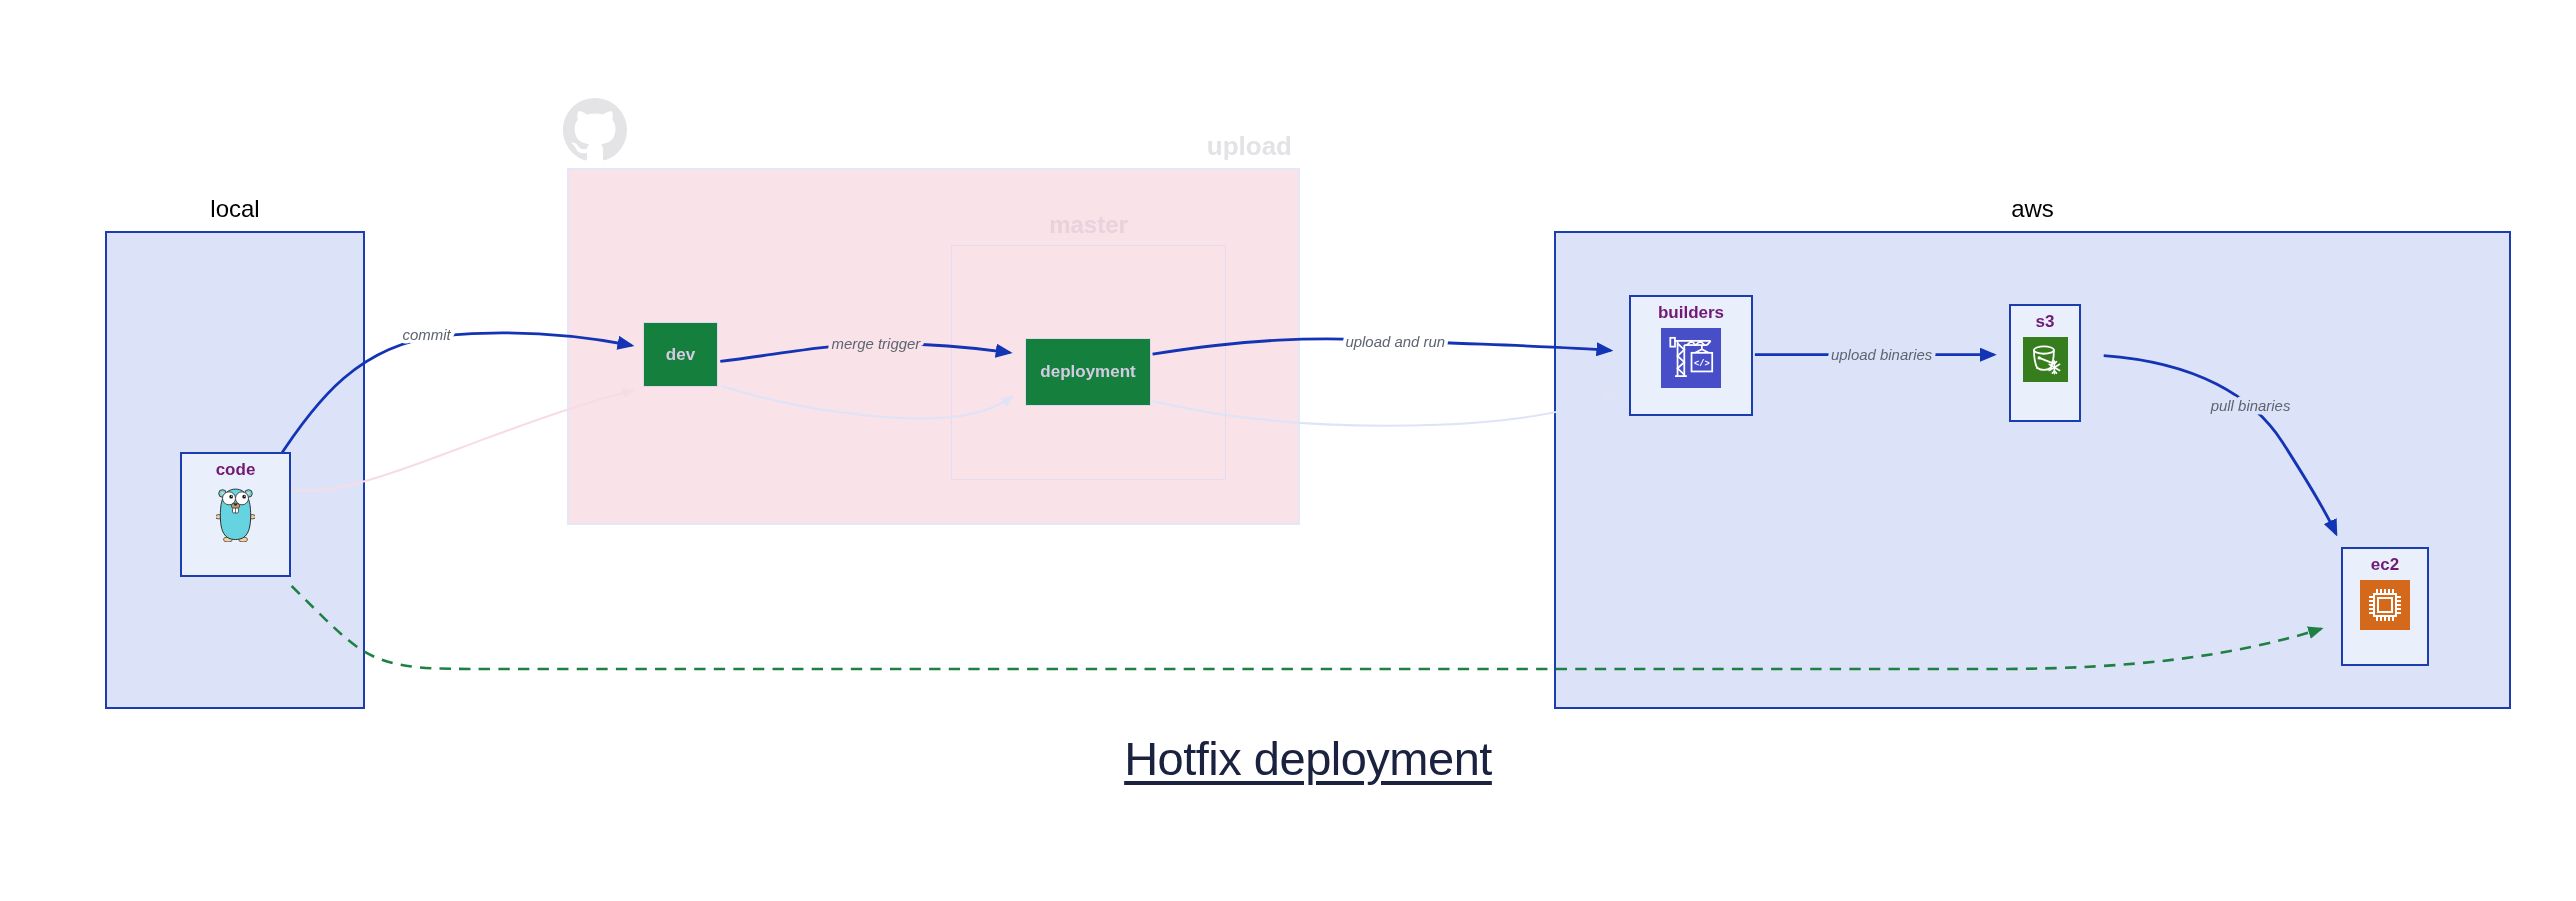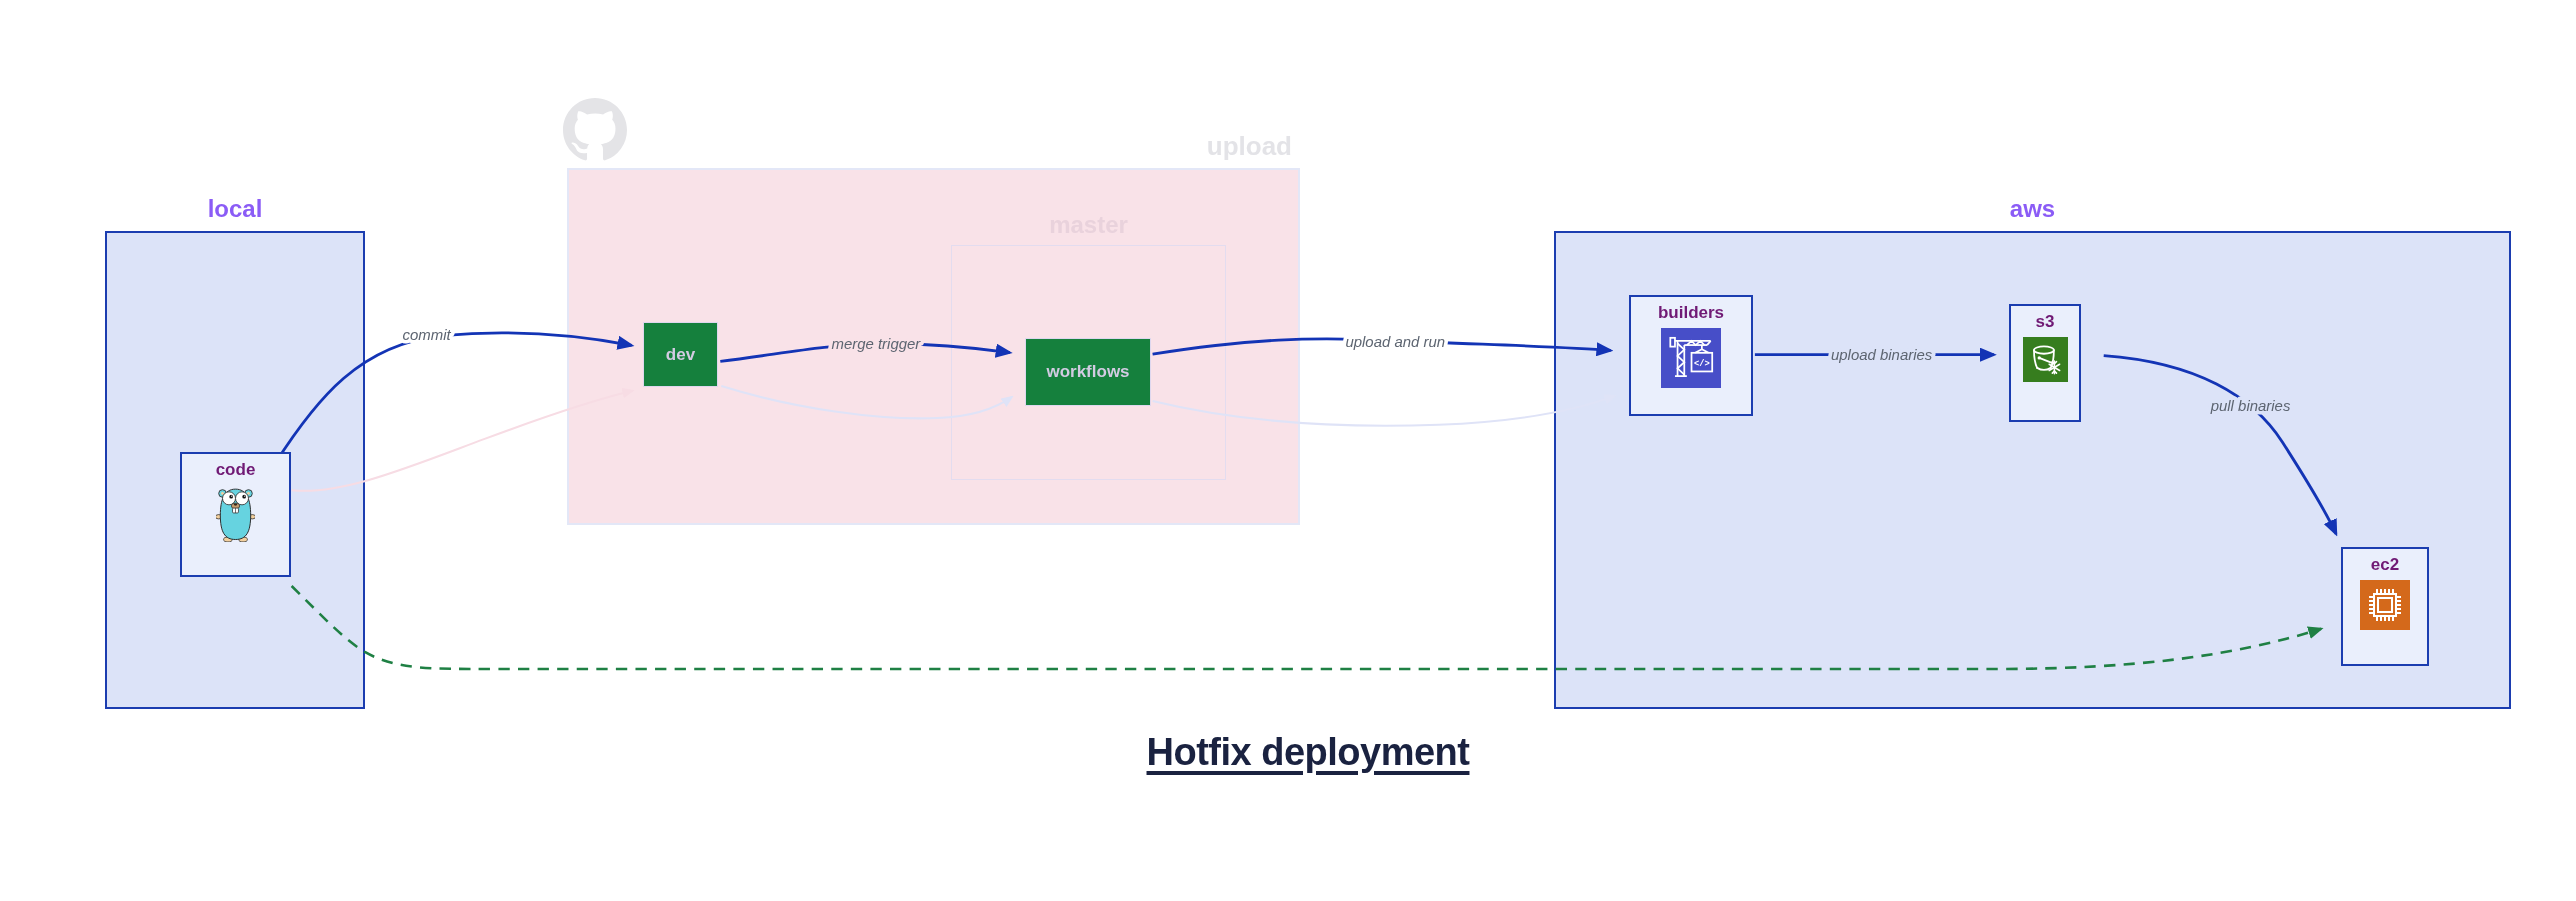"local" .ctr-label { color: #8b5cf6 -> #000000; font-weight: 700 -> 400 }
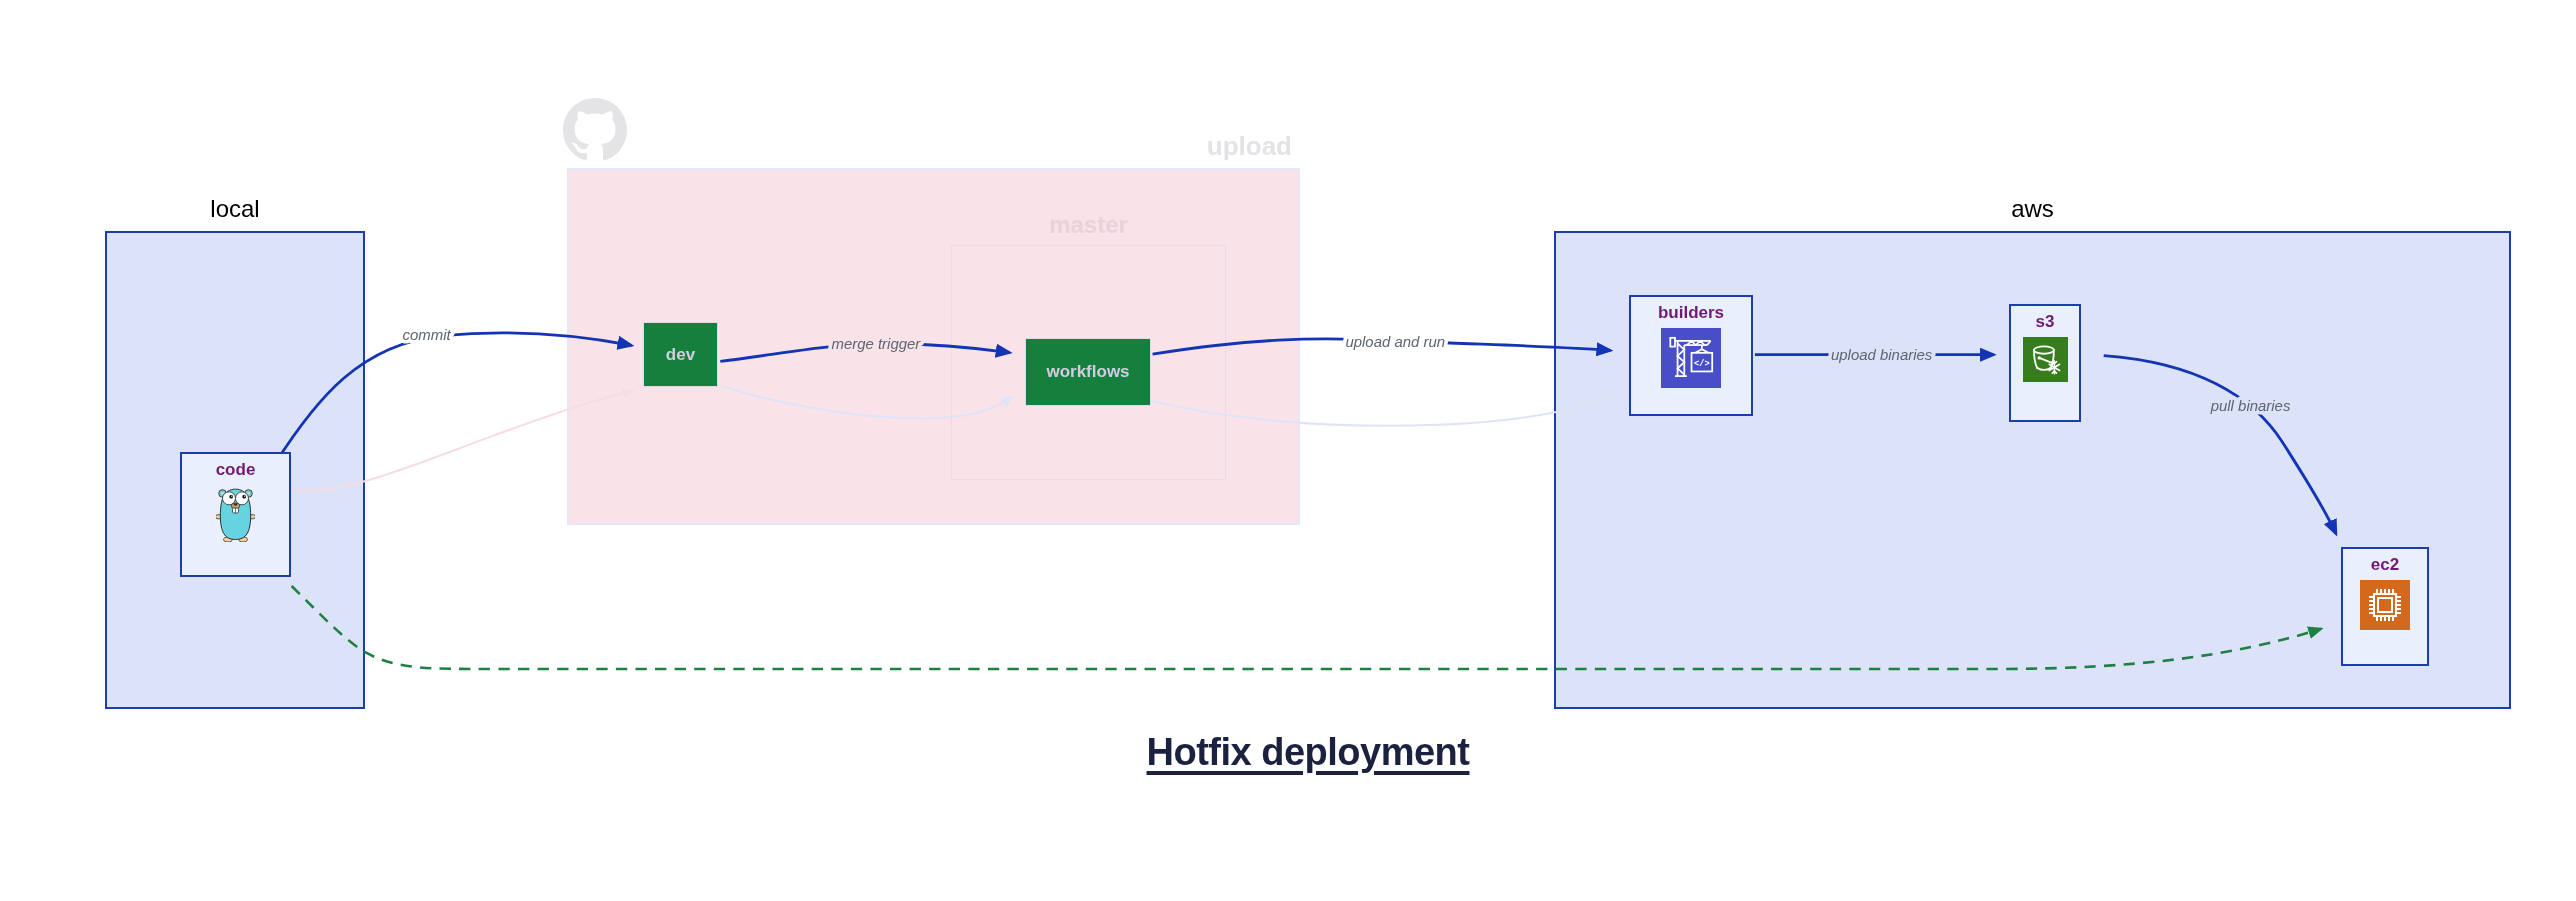"workflows" div.node-label { text: workflows -> deployment }
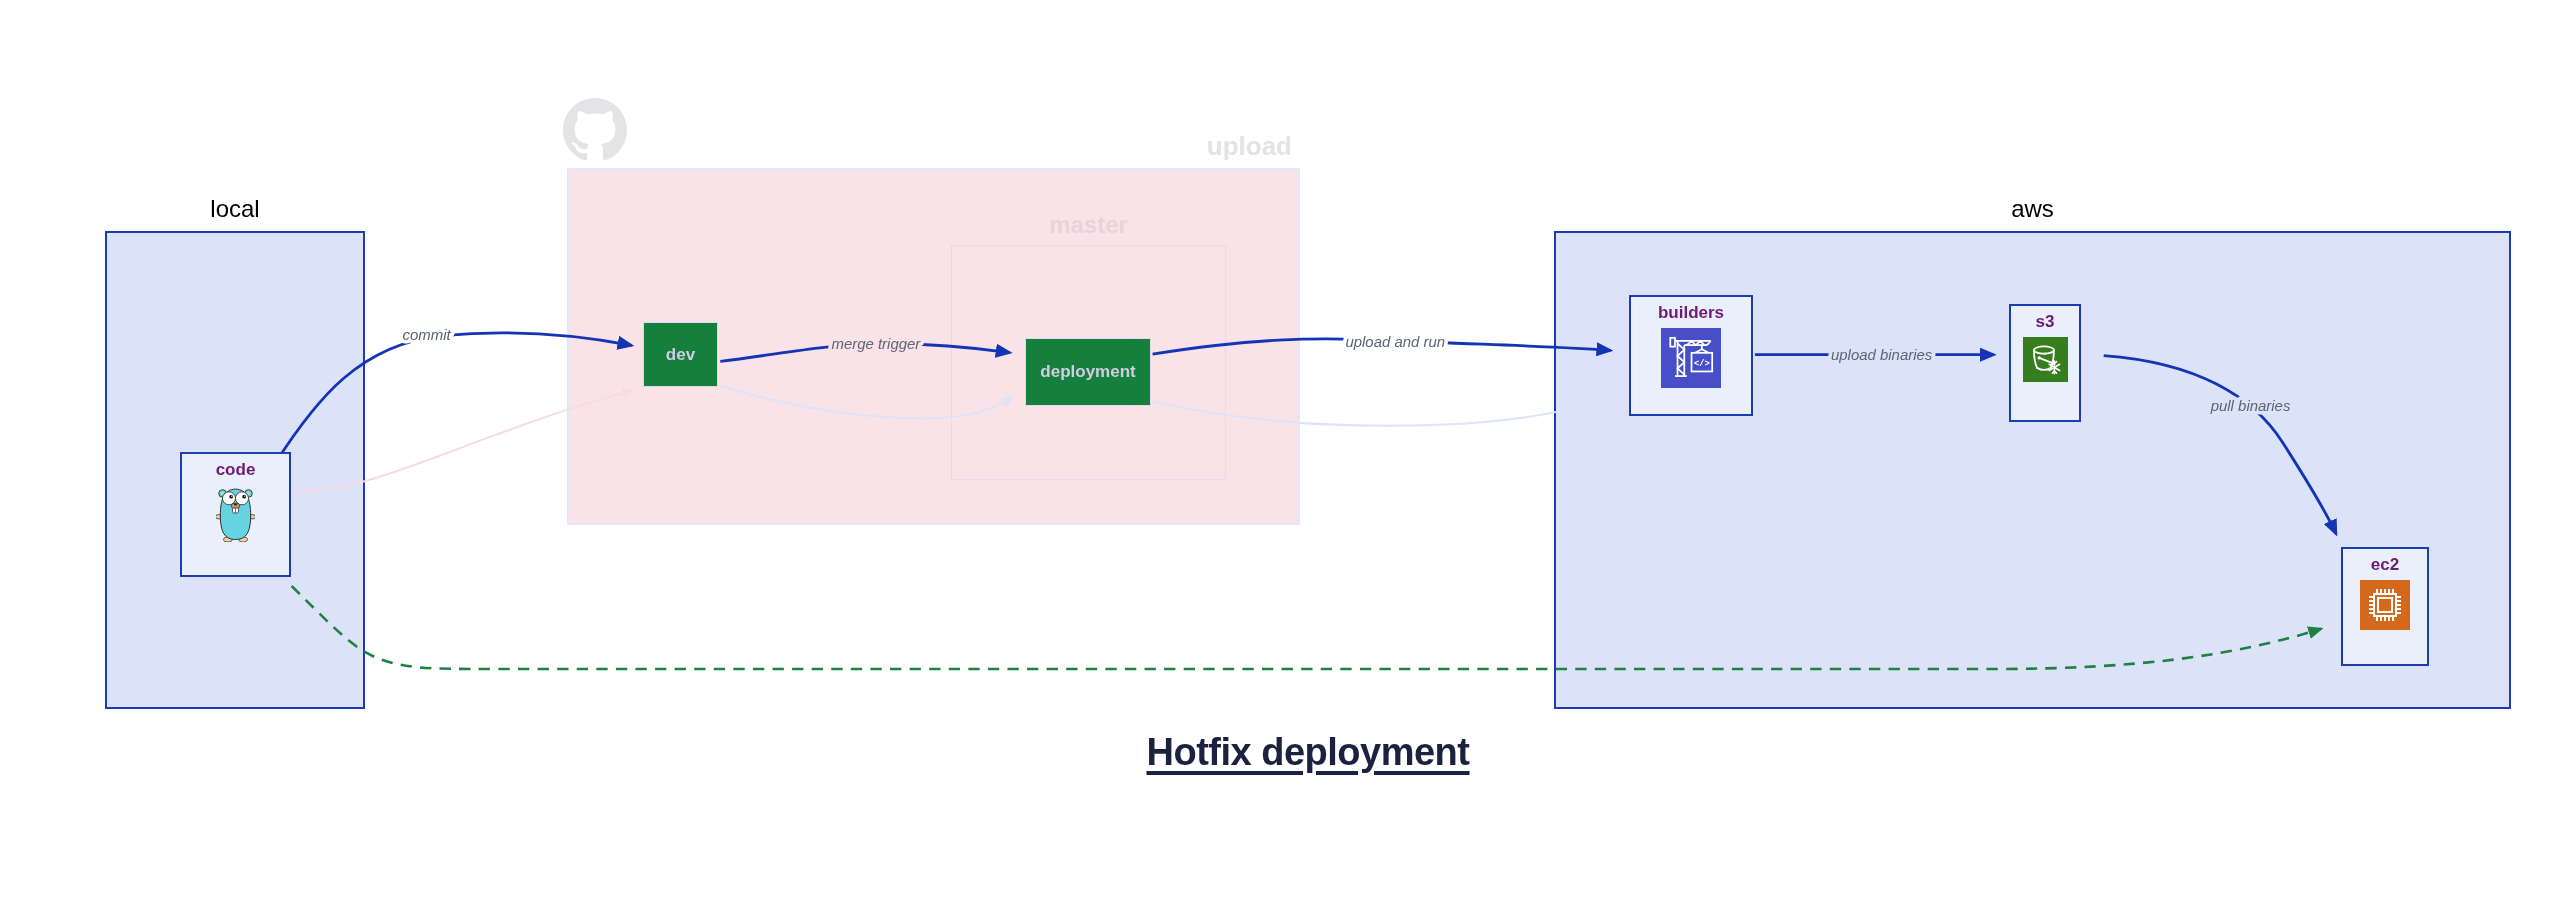"Hotfix deployment" .title-wrap span { font-size: 38px -> 47px; font-weight: 700 -> 400 }
